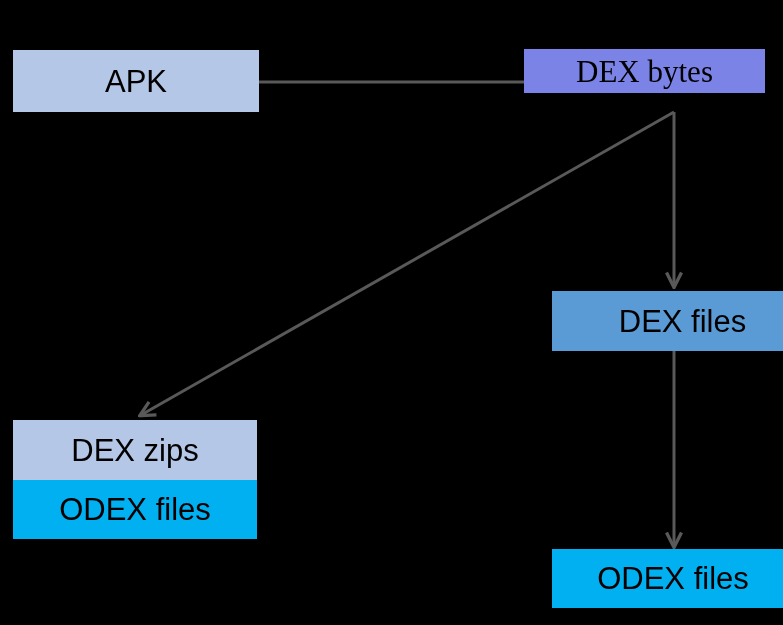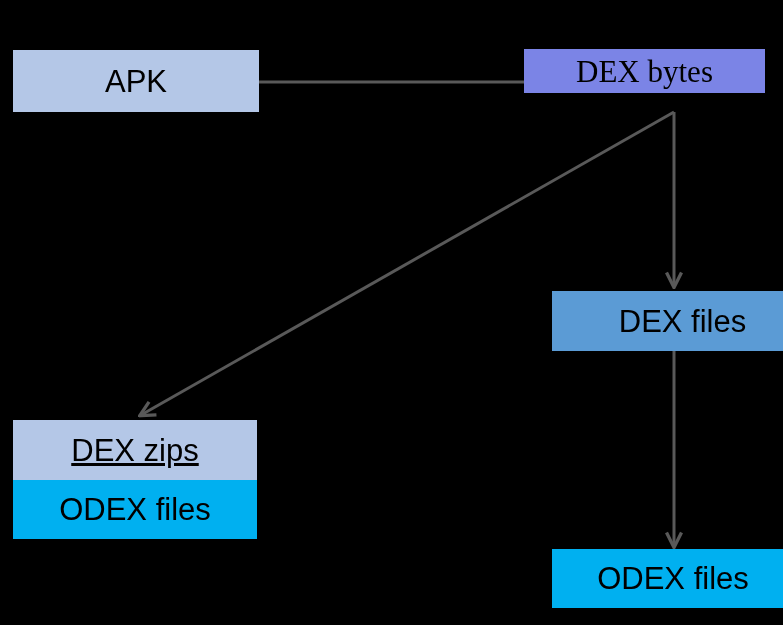"DEX zips" .node-dex-zips { text-decoration: underline -> none }
